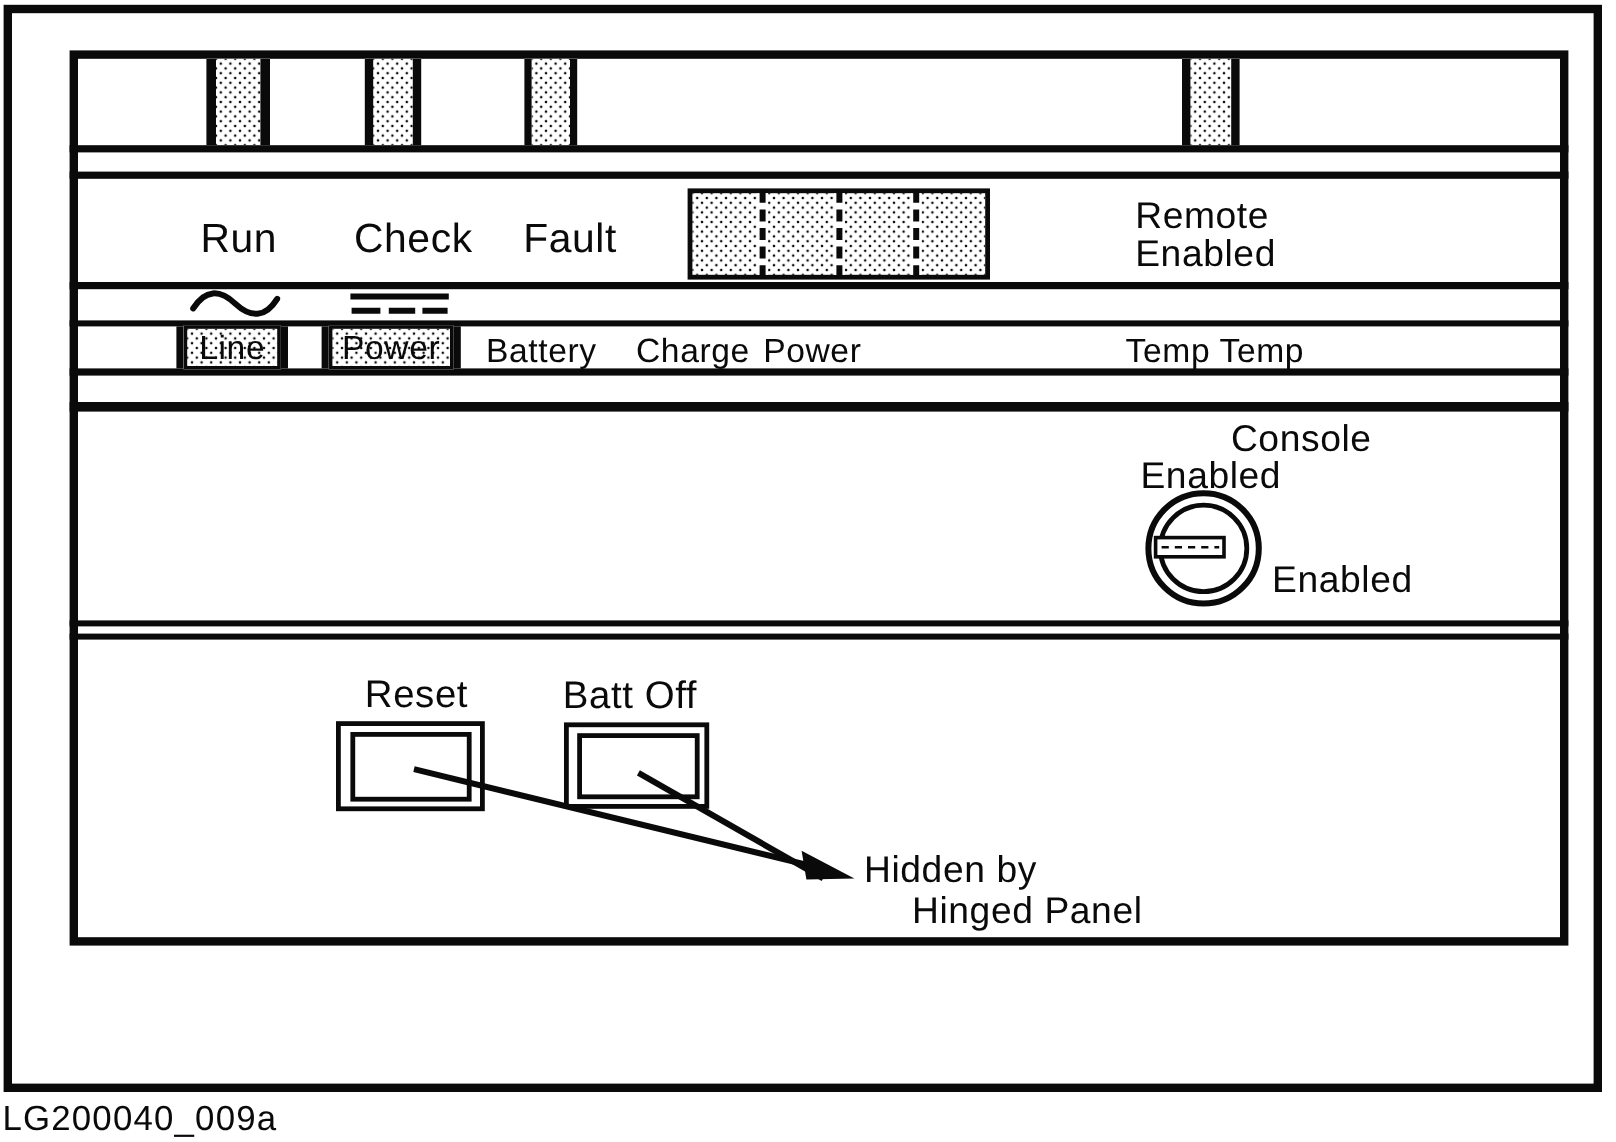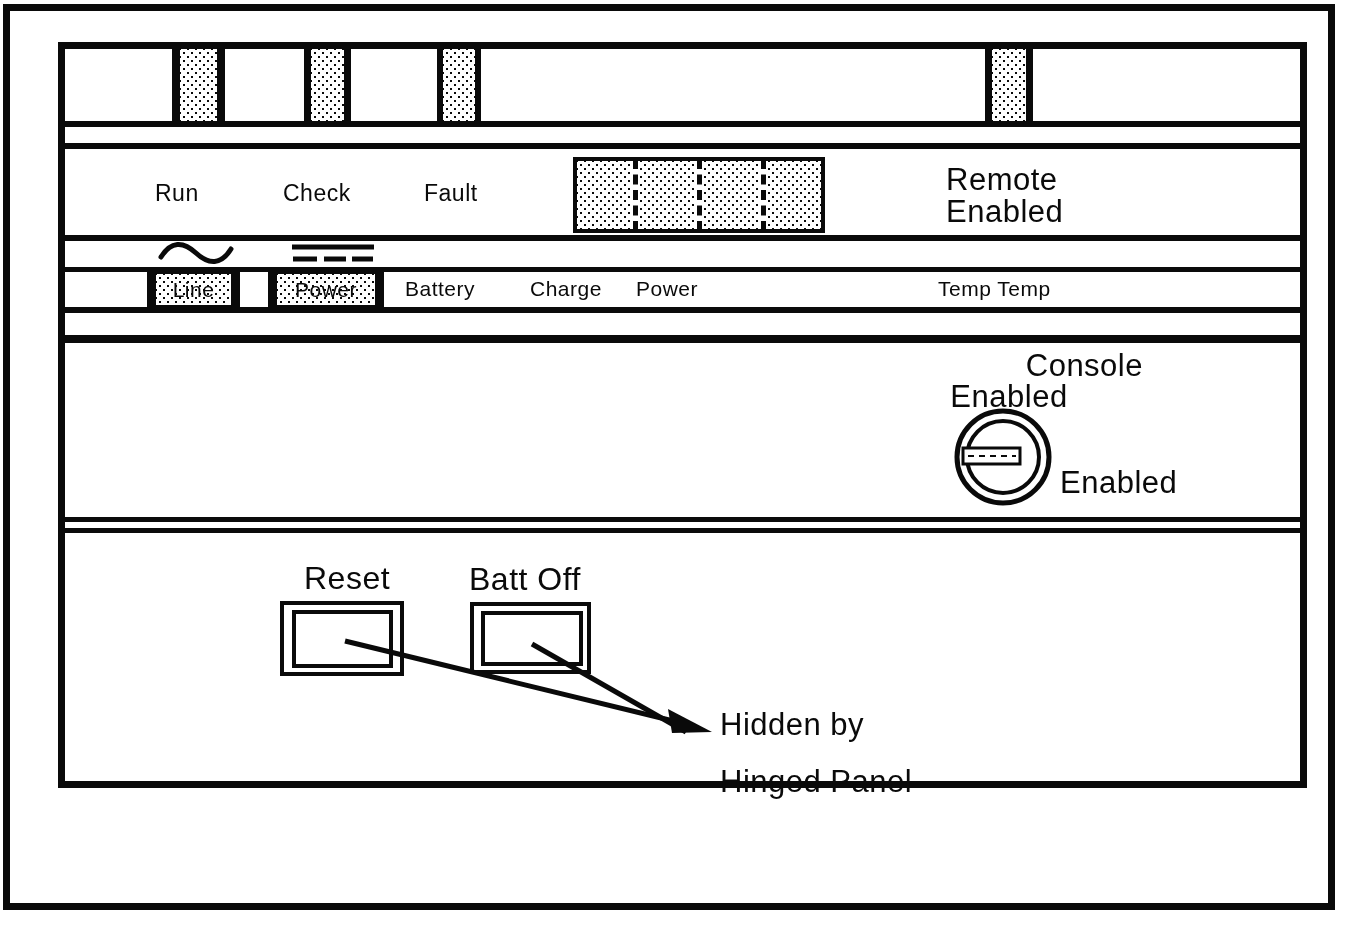"Run" .t-ind { font-size: 23px -> 34px; margin-left: none -> 12px }
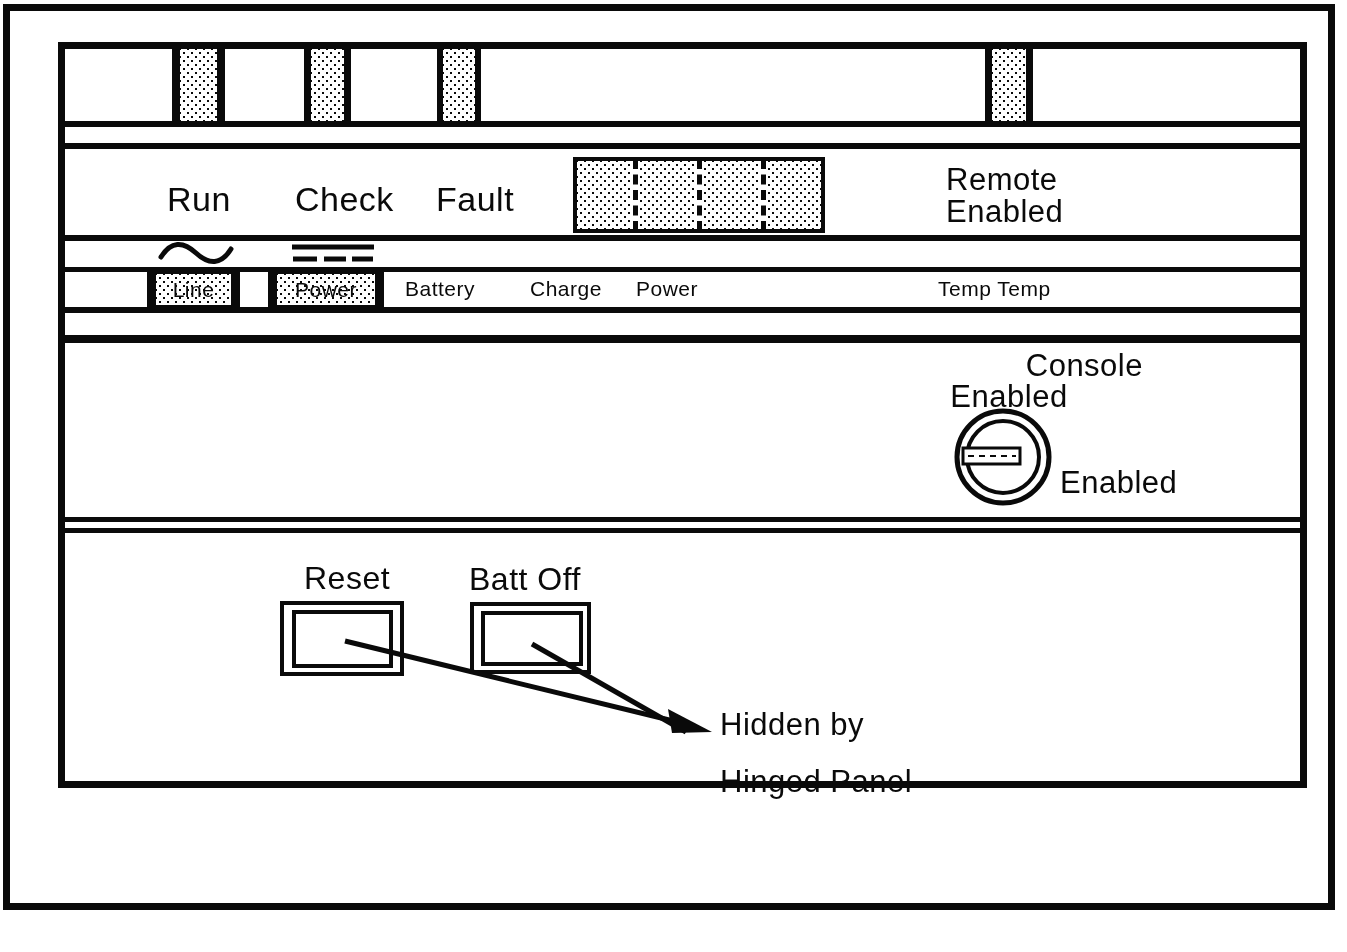"Line" .t-lab { font-size: 21px -> 28px }
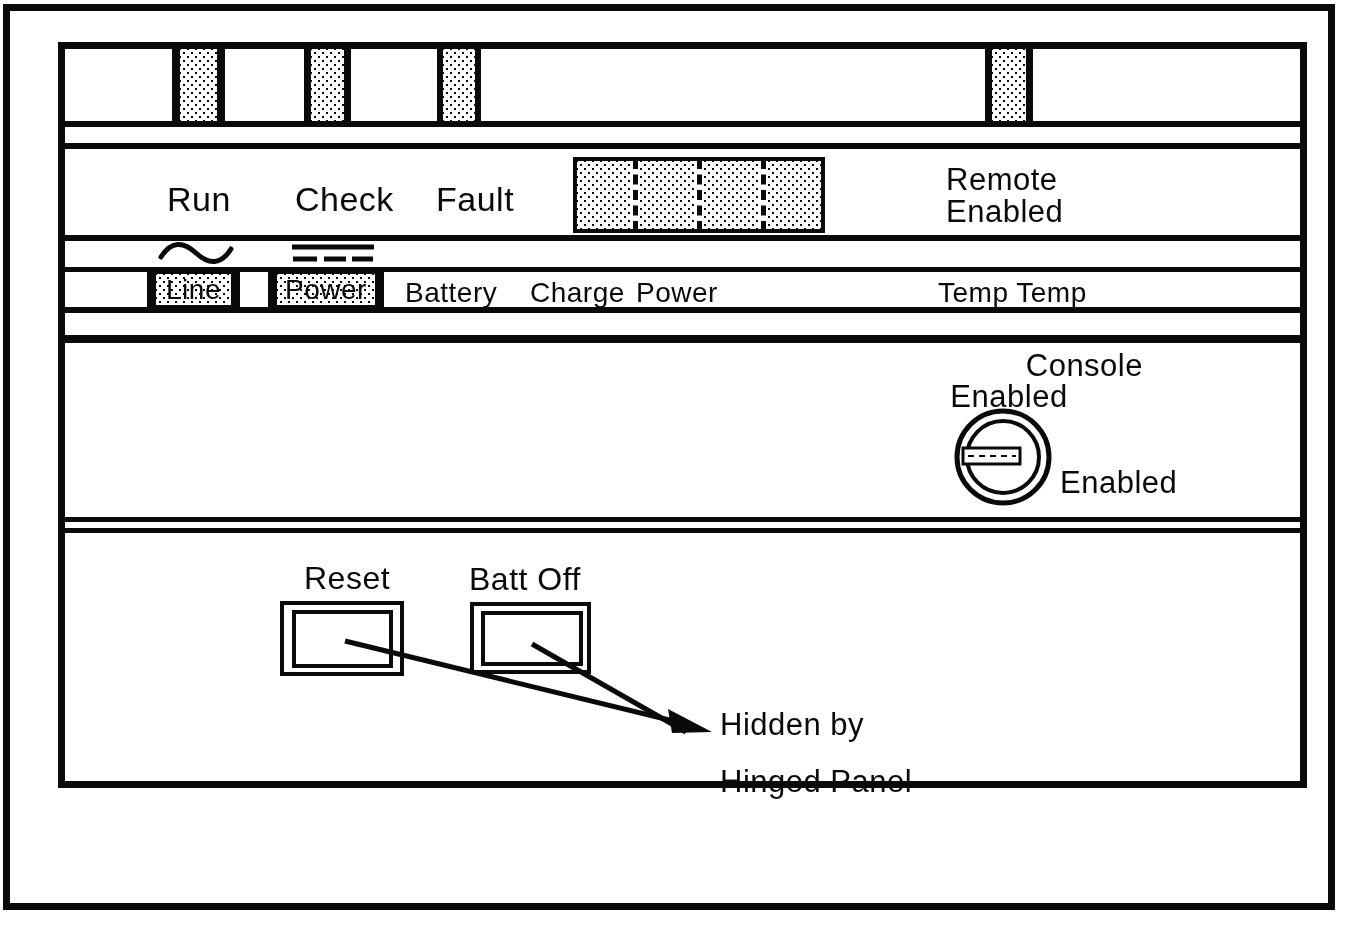"Hinged Panel" div.abs { left: 720px -> 760px; margin-top: 23px -> none }
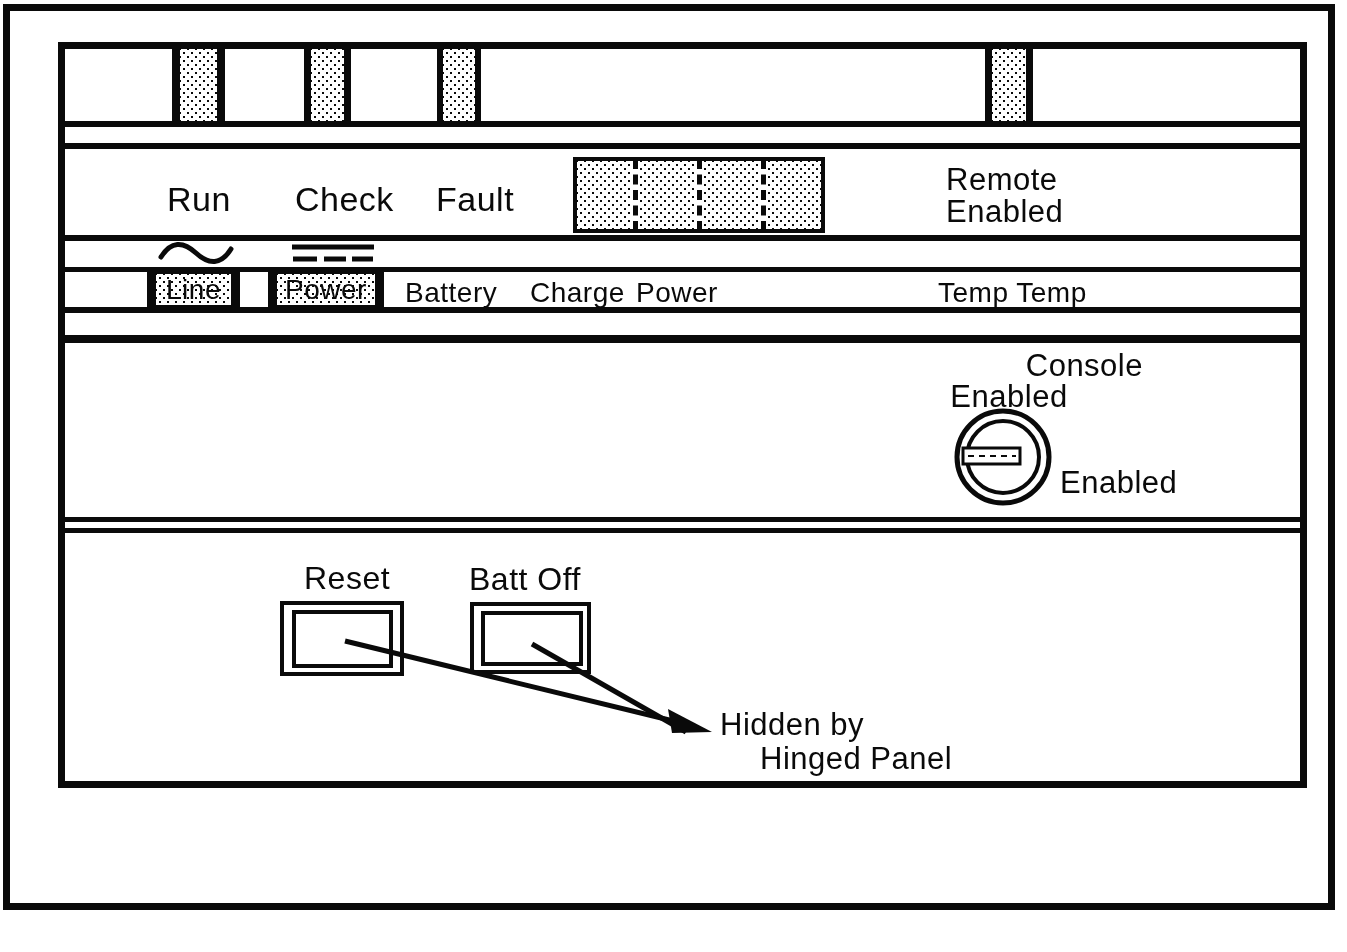"LG200040_009a" div.abs { html: none -> <div>LG200040_009a</div> }
